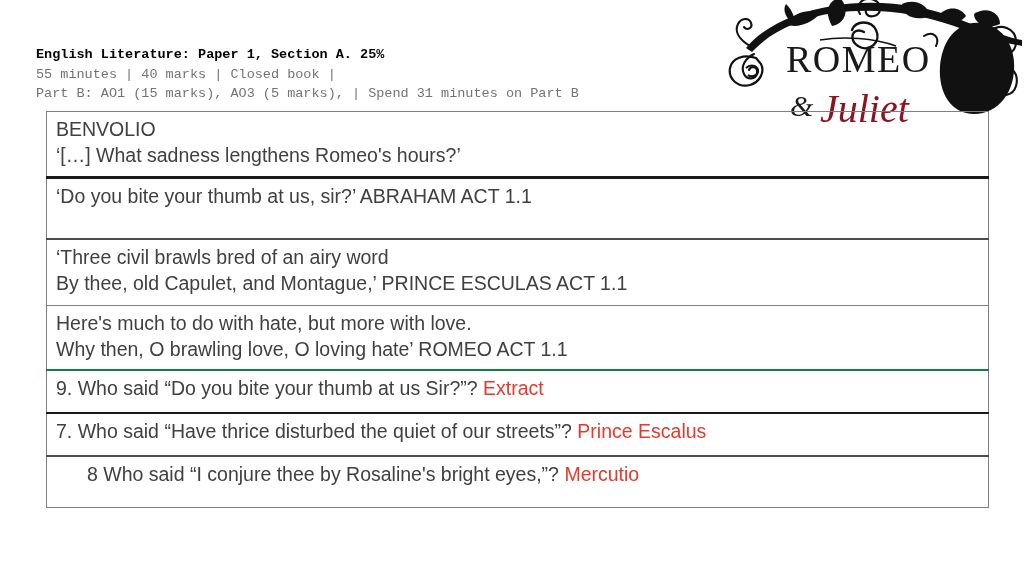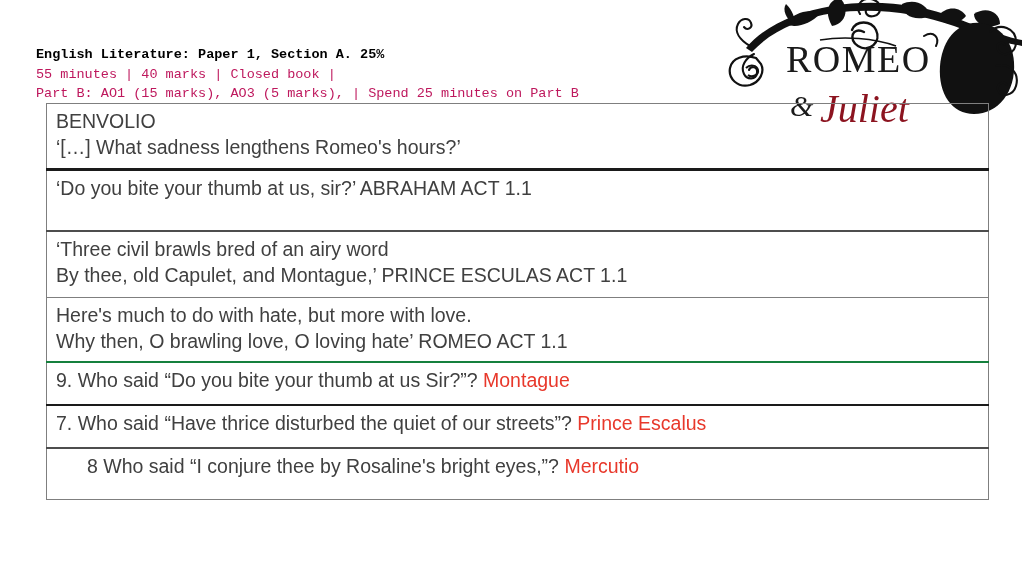"55 minutes | 40 marks" .hline.light { color: #be185d -> #737373 }
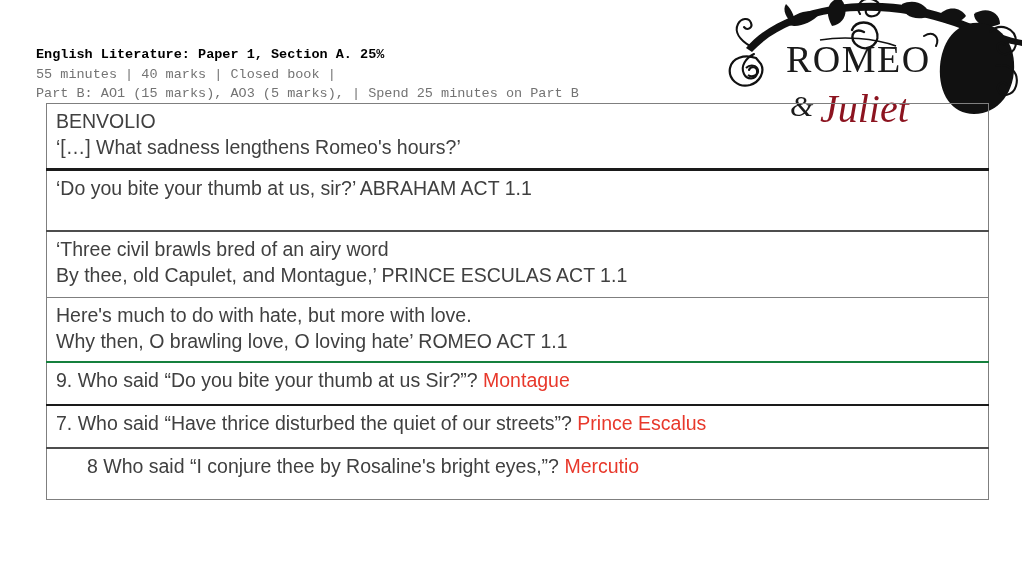"Part B: AO1 (15 marks)," span.hline { text: 25 -> 31 }
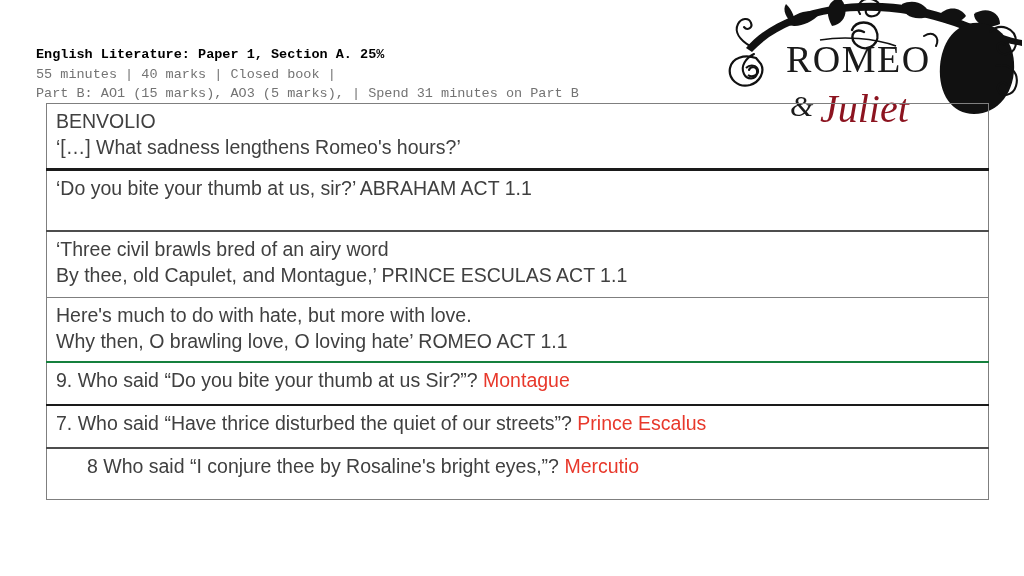"BENVOLIO" .quote-table { top: 103px -> 111px }
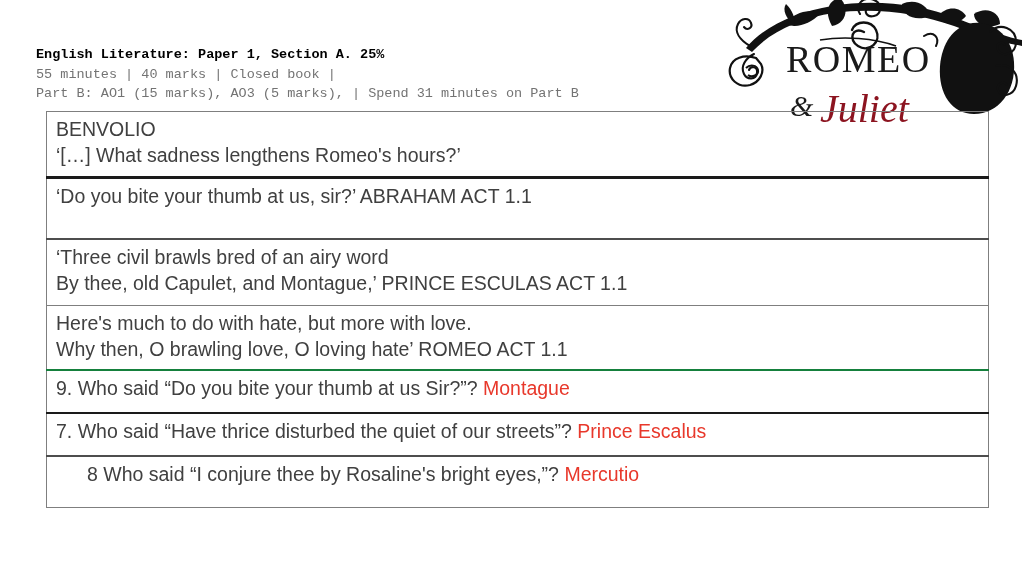"Montague" span.answer { text: Montague -> Extract }
